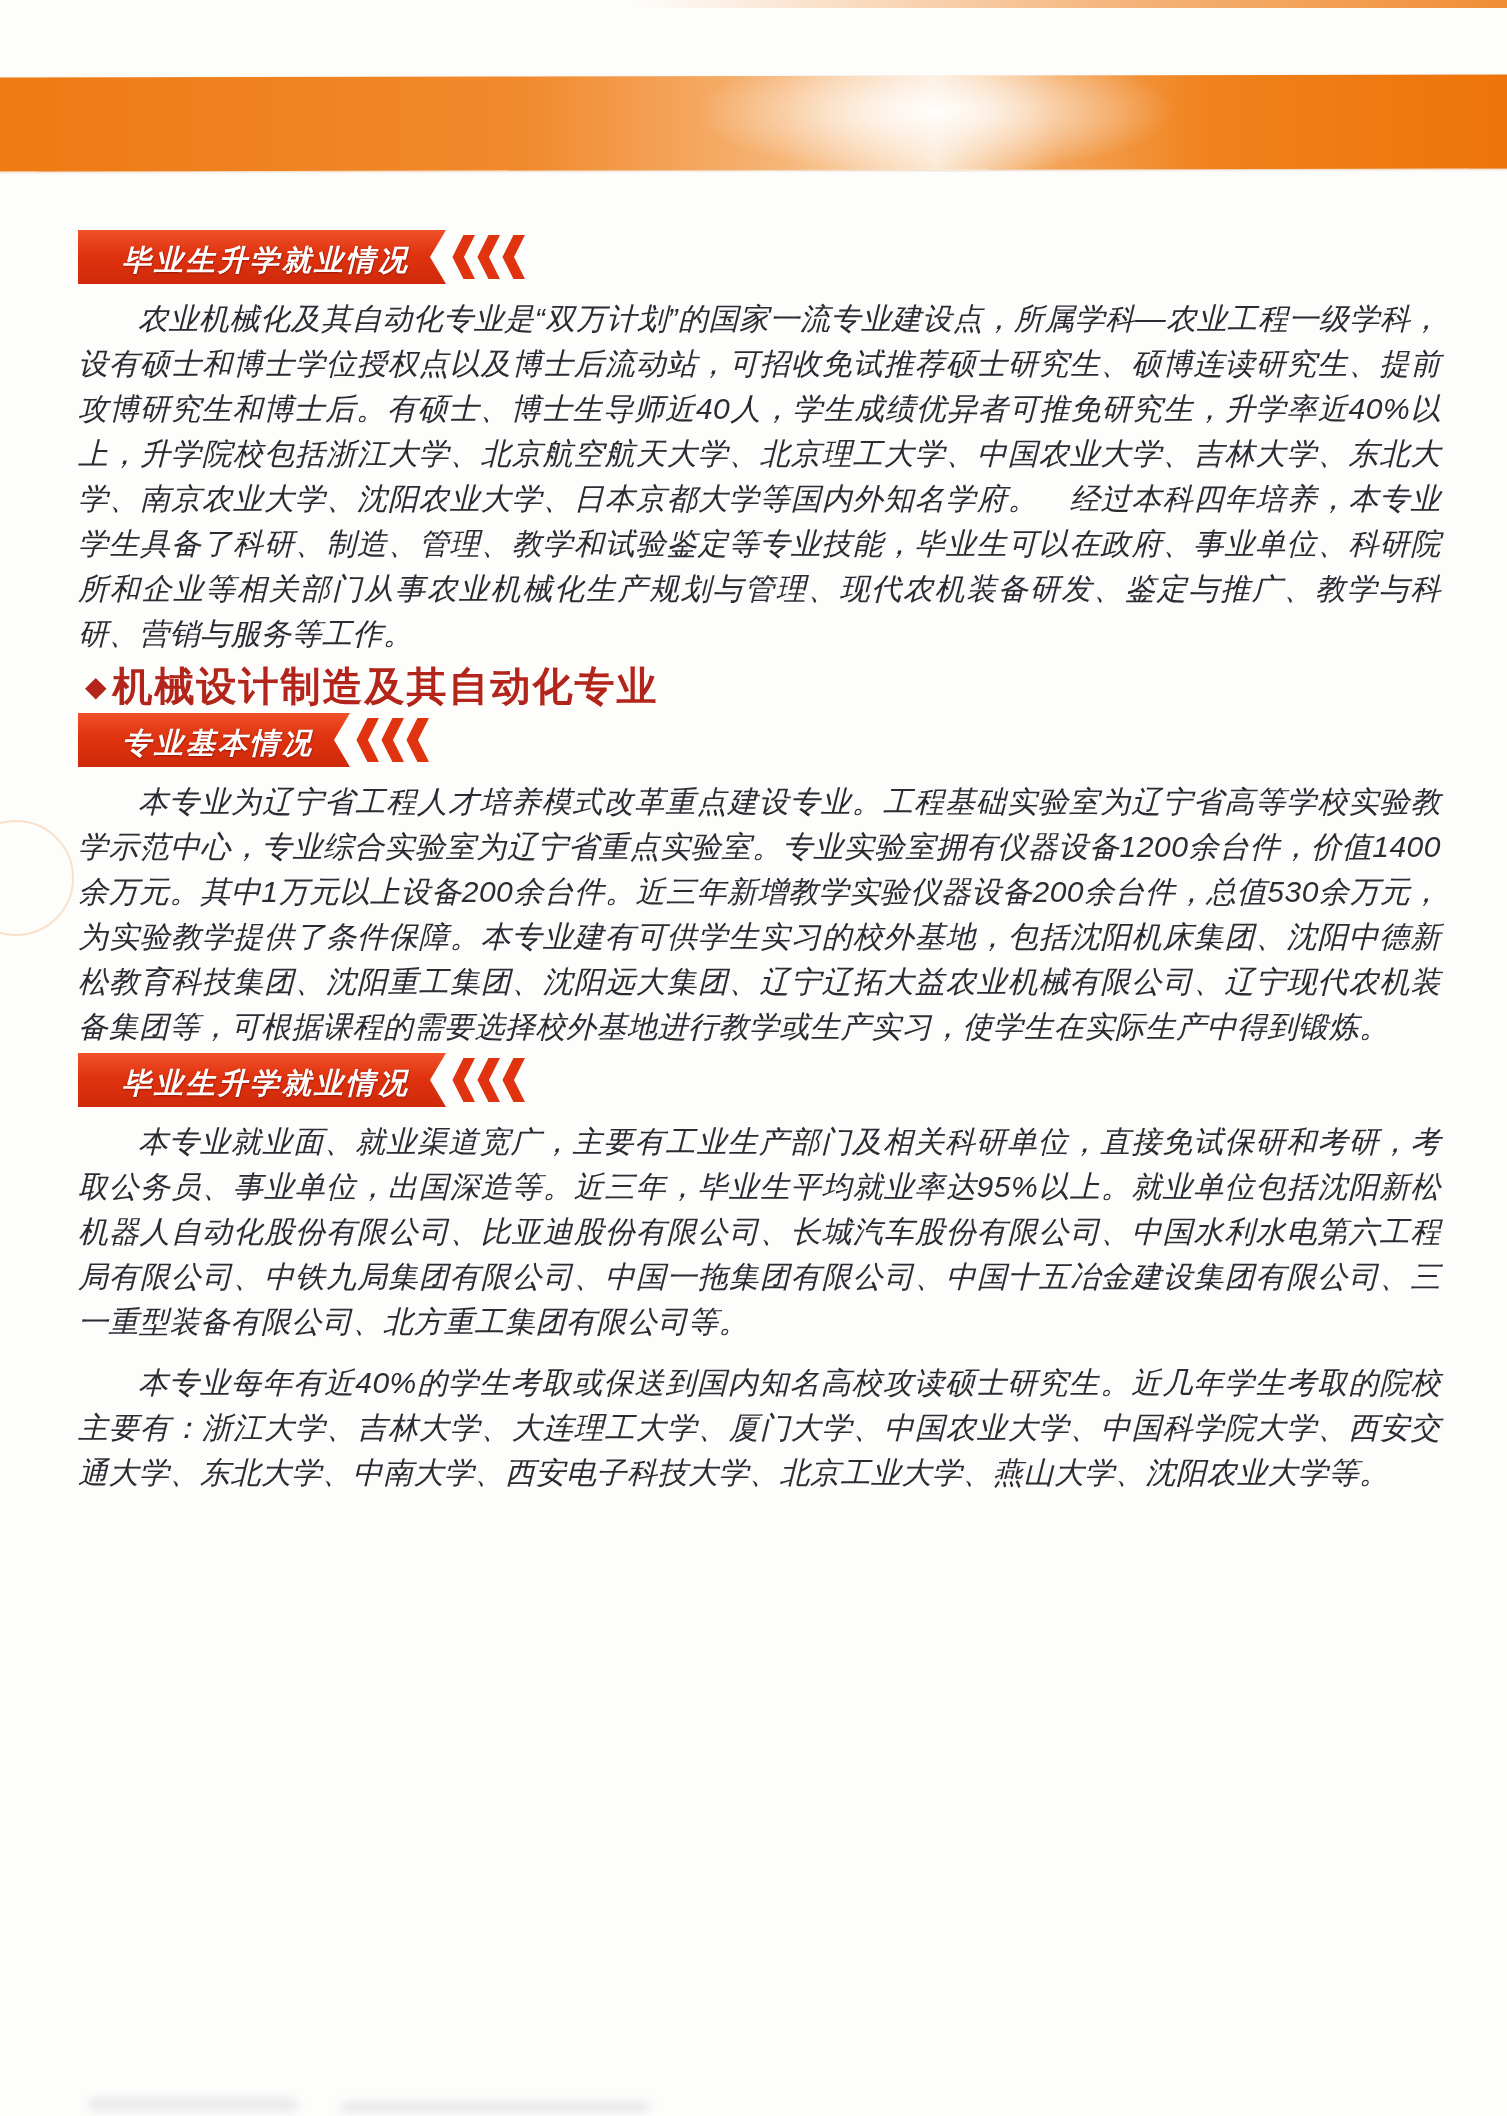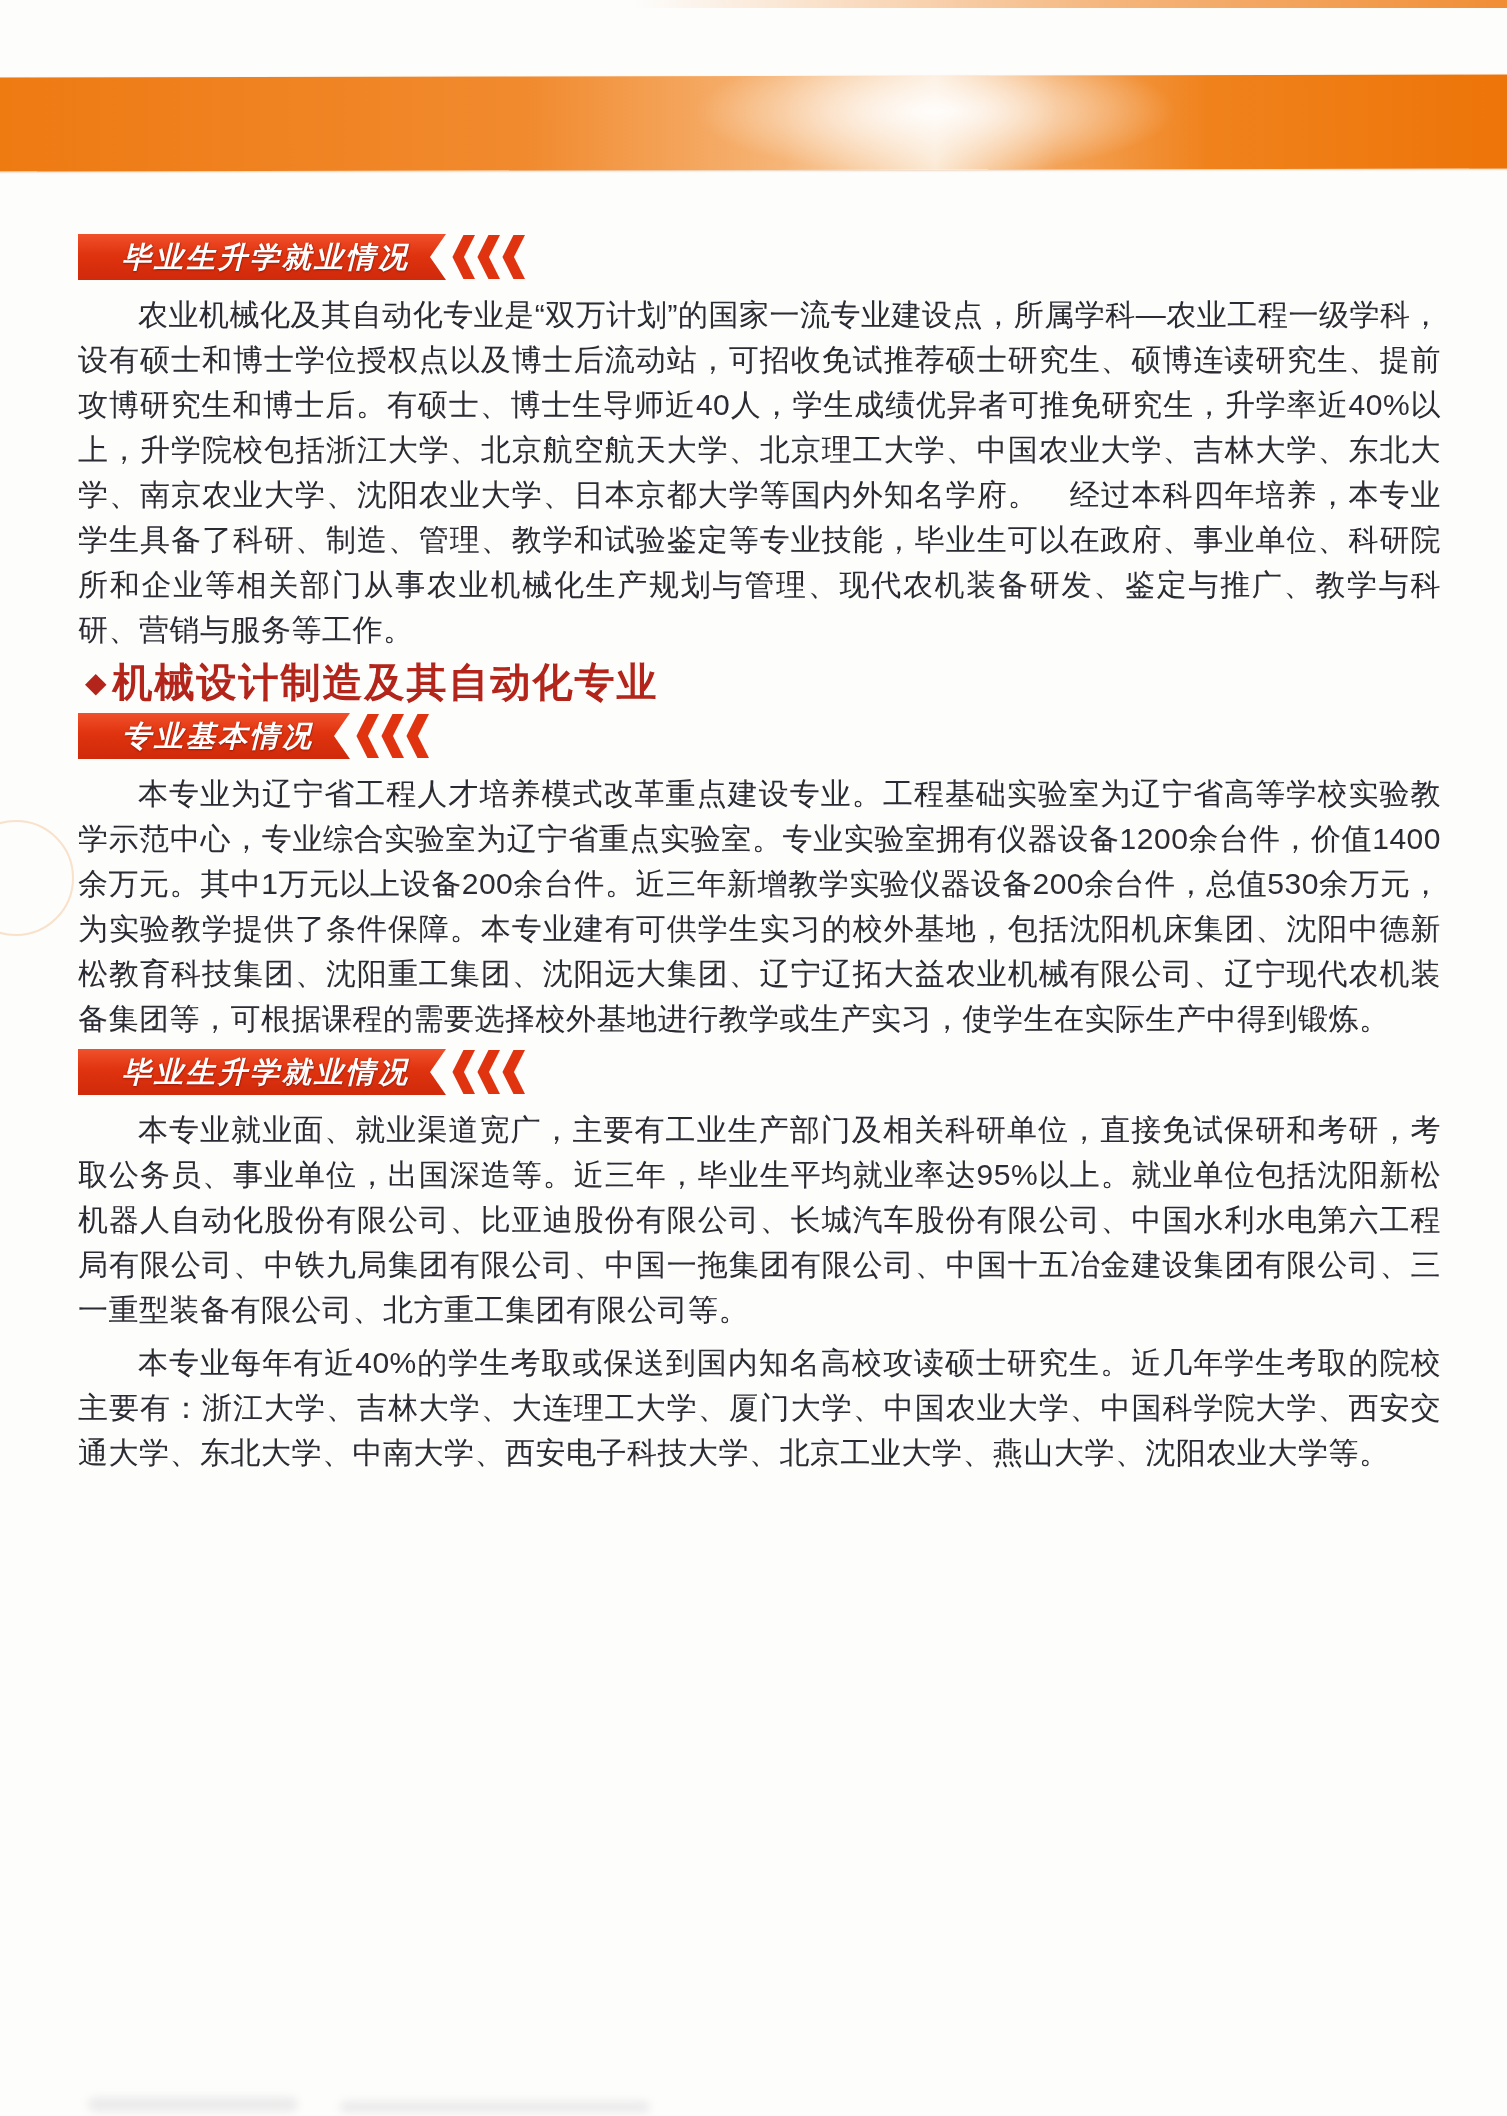"毕业生升学就业情况" .badge { align-items: flex-end -> flex-start; padding: 0 28px 0 44px -> 8px 28px 0 44px }
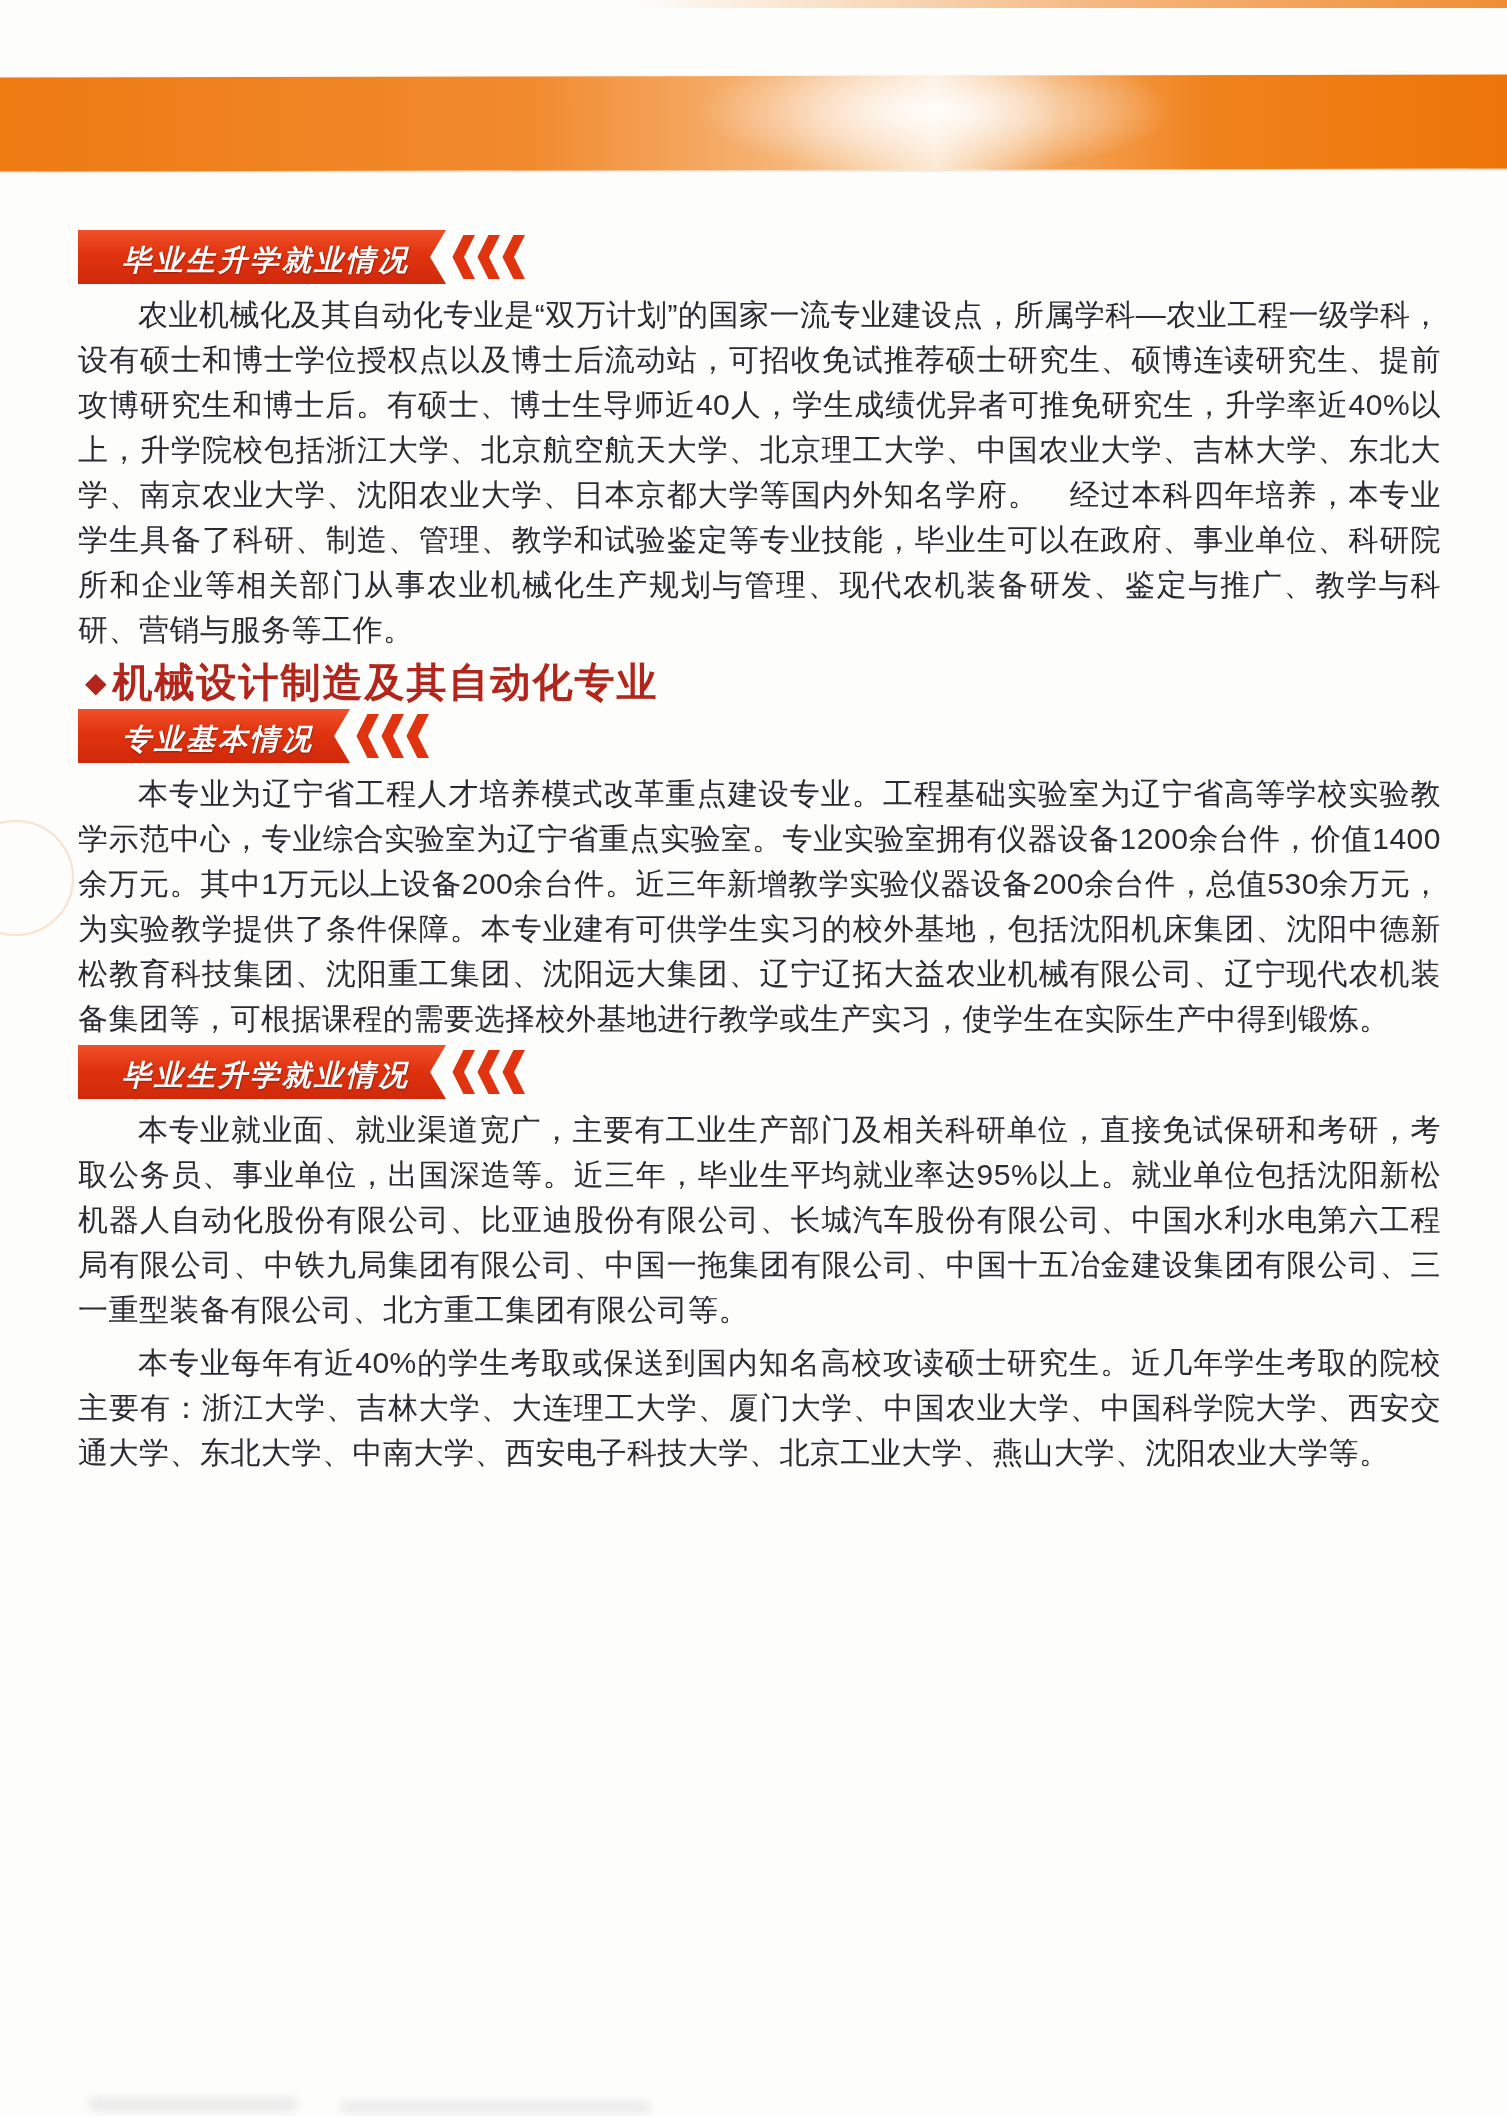"农业机械化及其自动化专业是“双万计划”的国家一流专业建设点，所属学科—农业工程一" .para { font-style: none -> italic; margin: 8px 0 8px -> 16px 0 8px }
